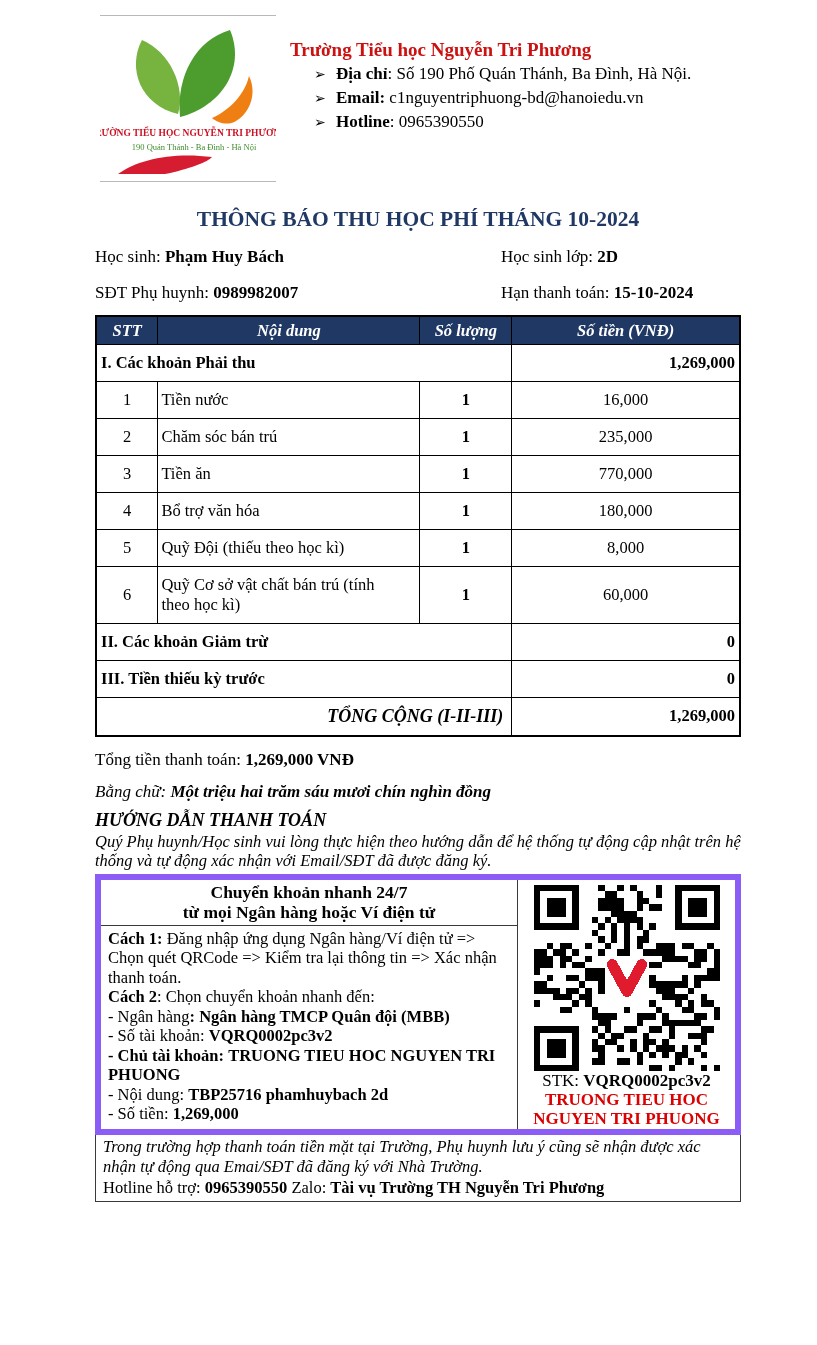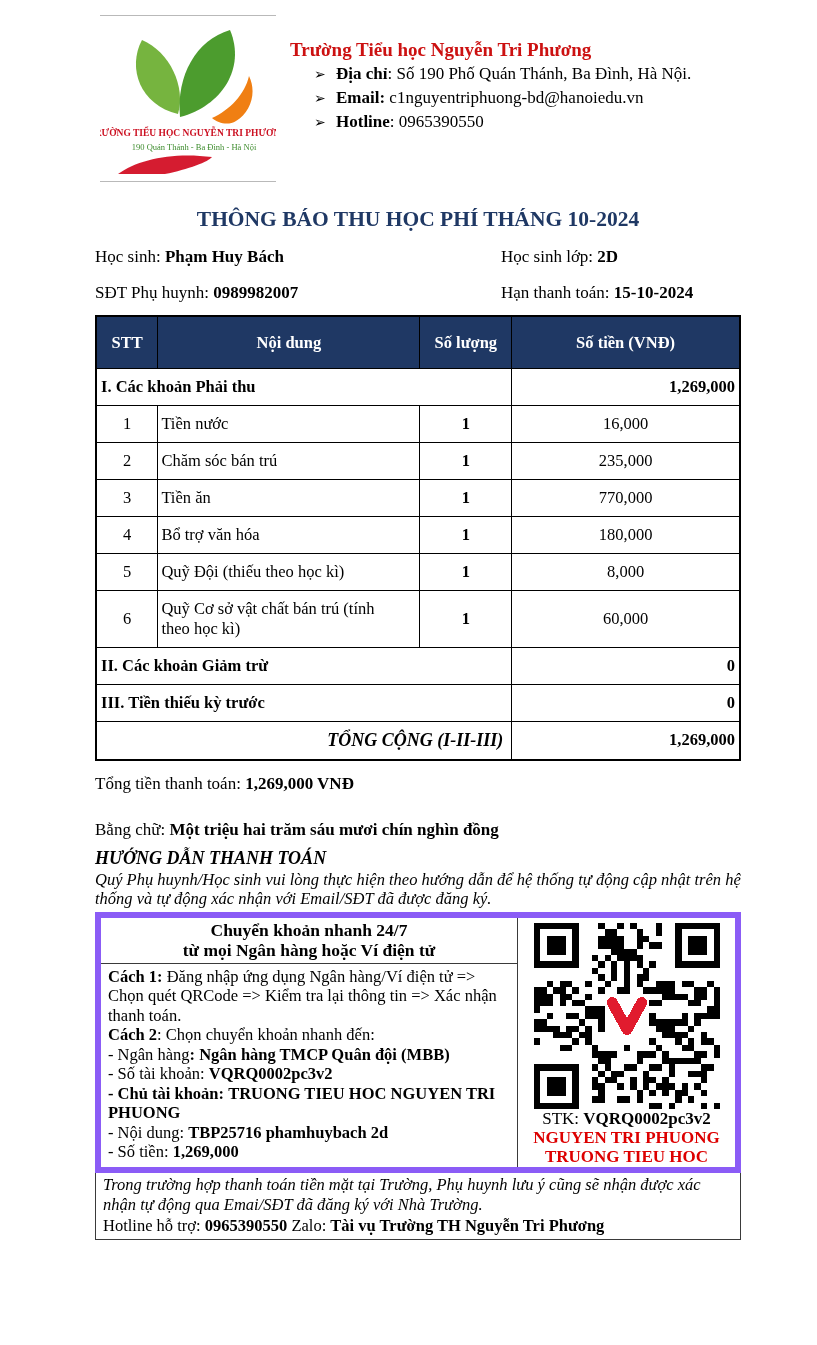"STT" table.fee-table tr.hdr th { font-style: none -> italic; height: 52px -> 28px }
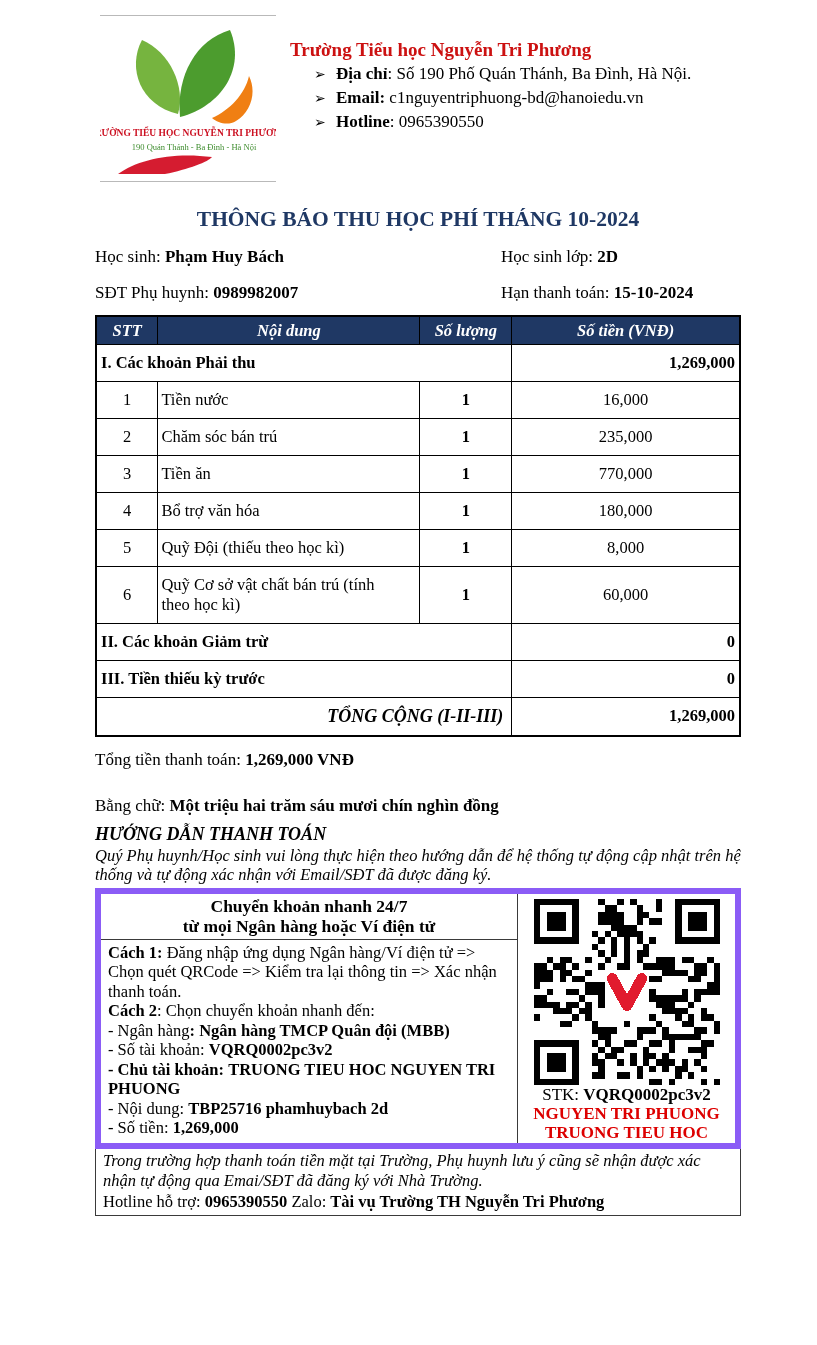"Bằng chữ: Một triệu hai" .line-words { font-style: none -> italic; margin-top: 26px -> 12px }
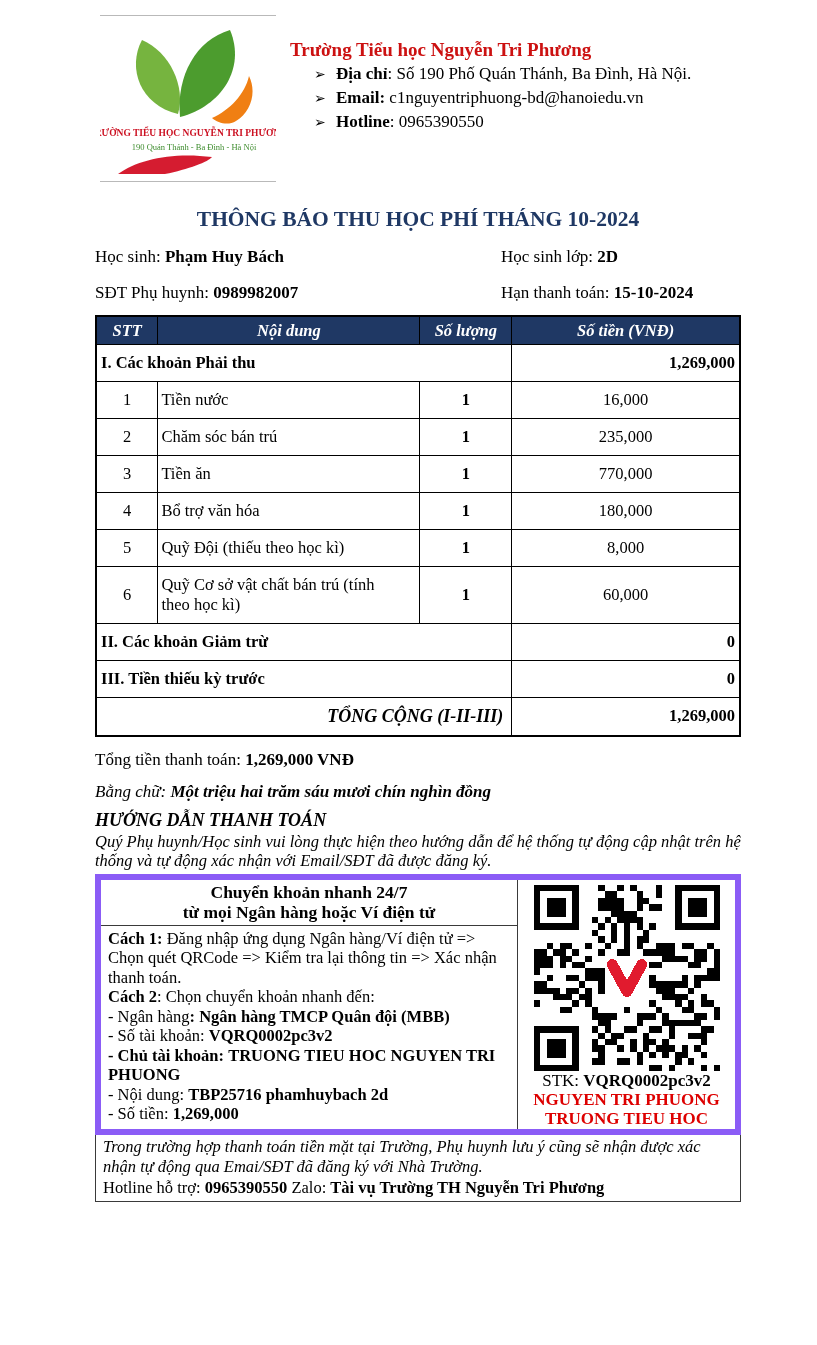"NGUYEN TRI PHUONG" div.qr-holder { order: before "TRUONG TIEU HOC" -> after "TRUONG TIEU HOC" }
